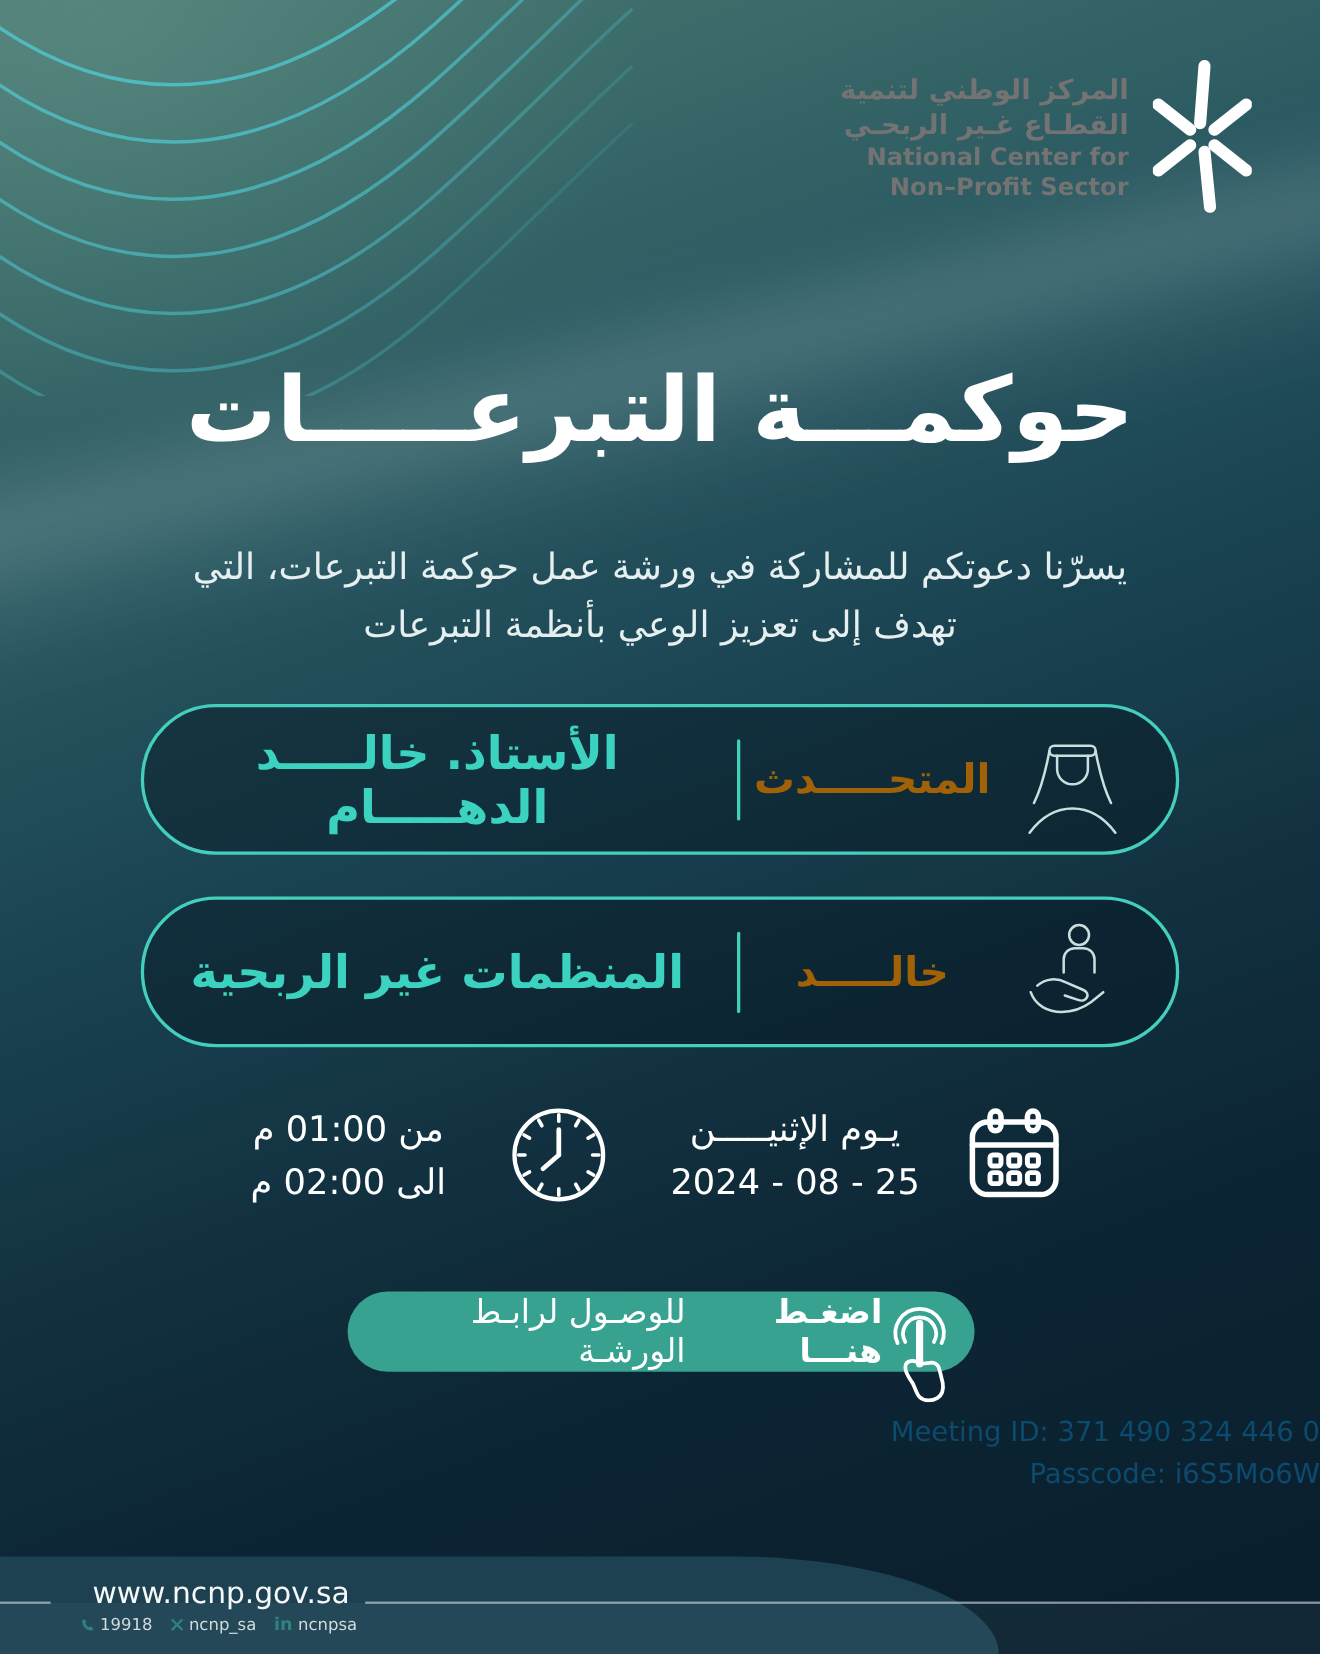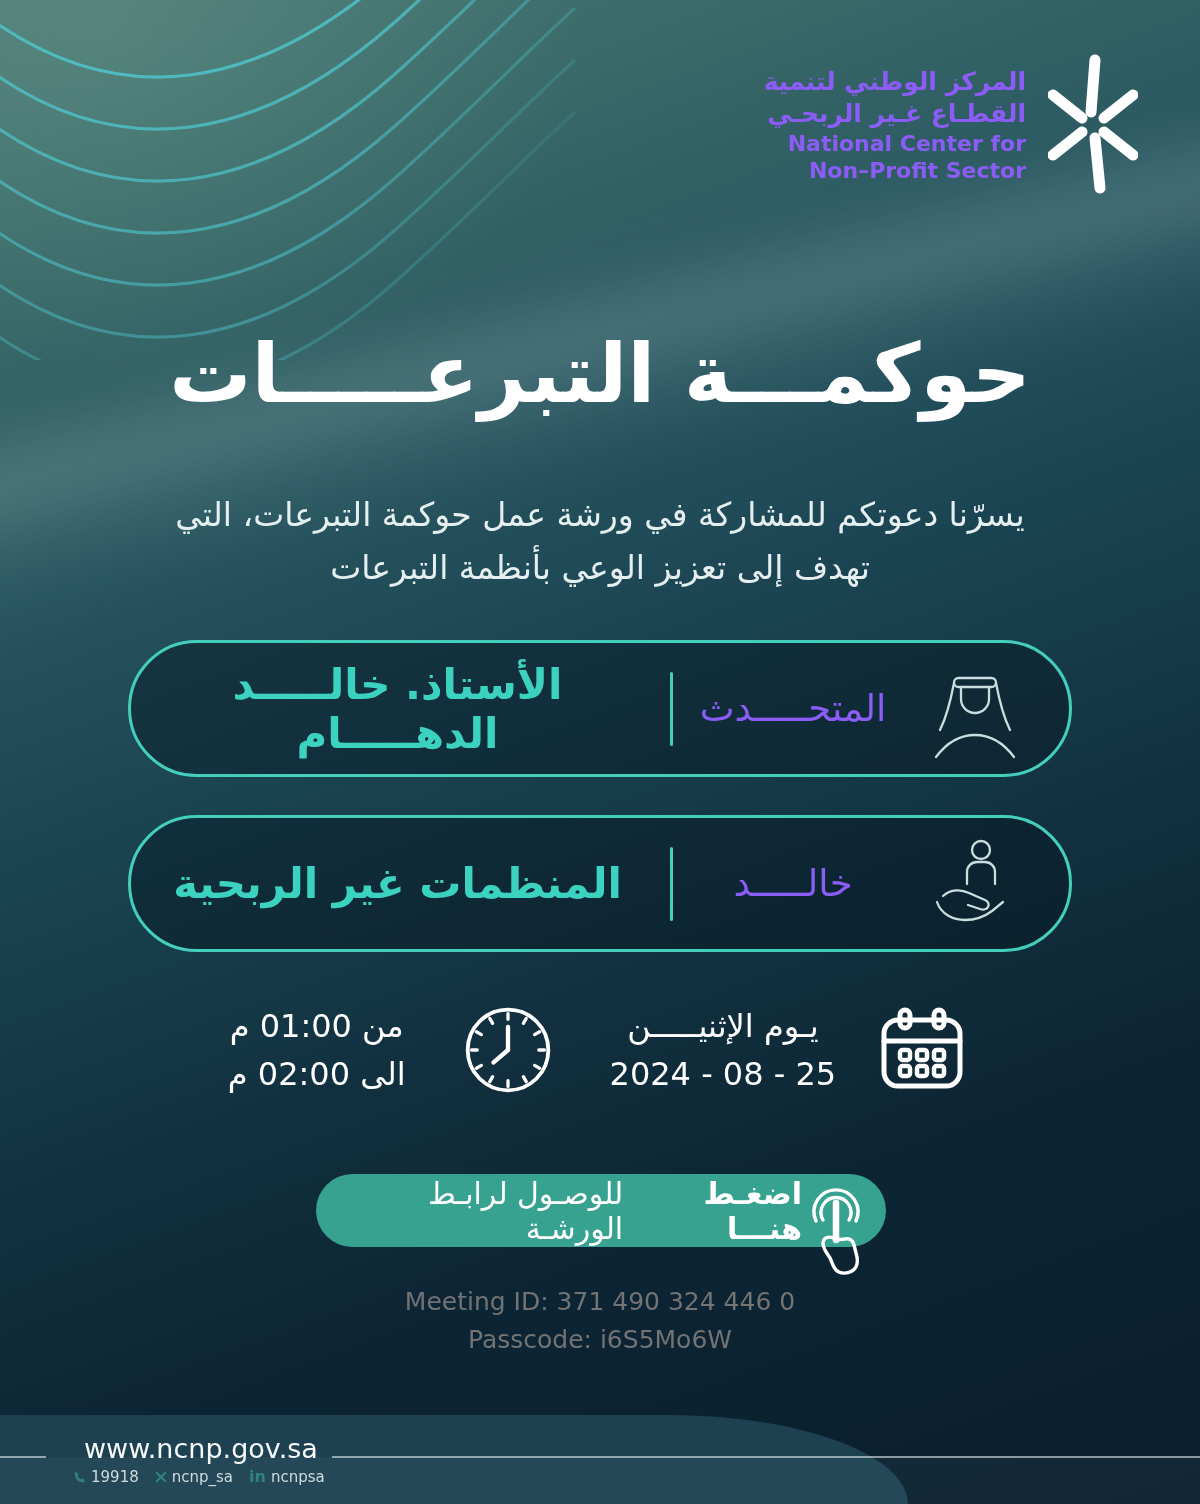"المركز الوطني لتنمية" .logo-text { color: #8b5cf6 -> #737373 }
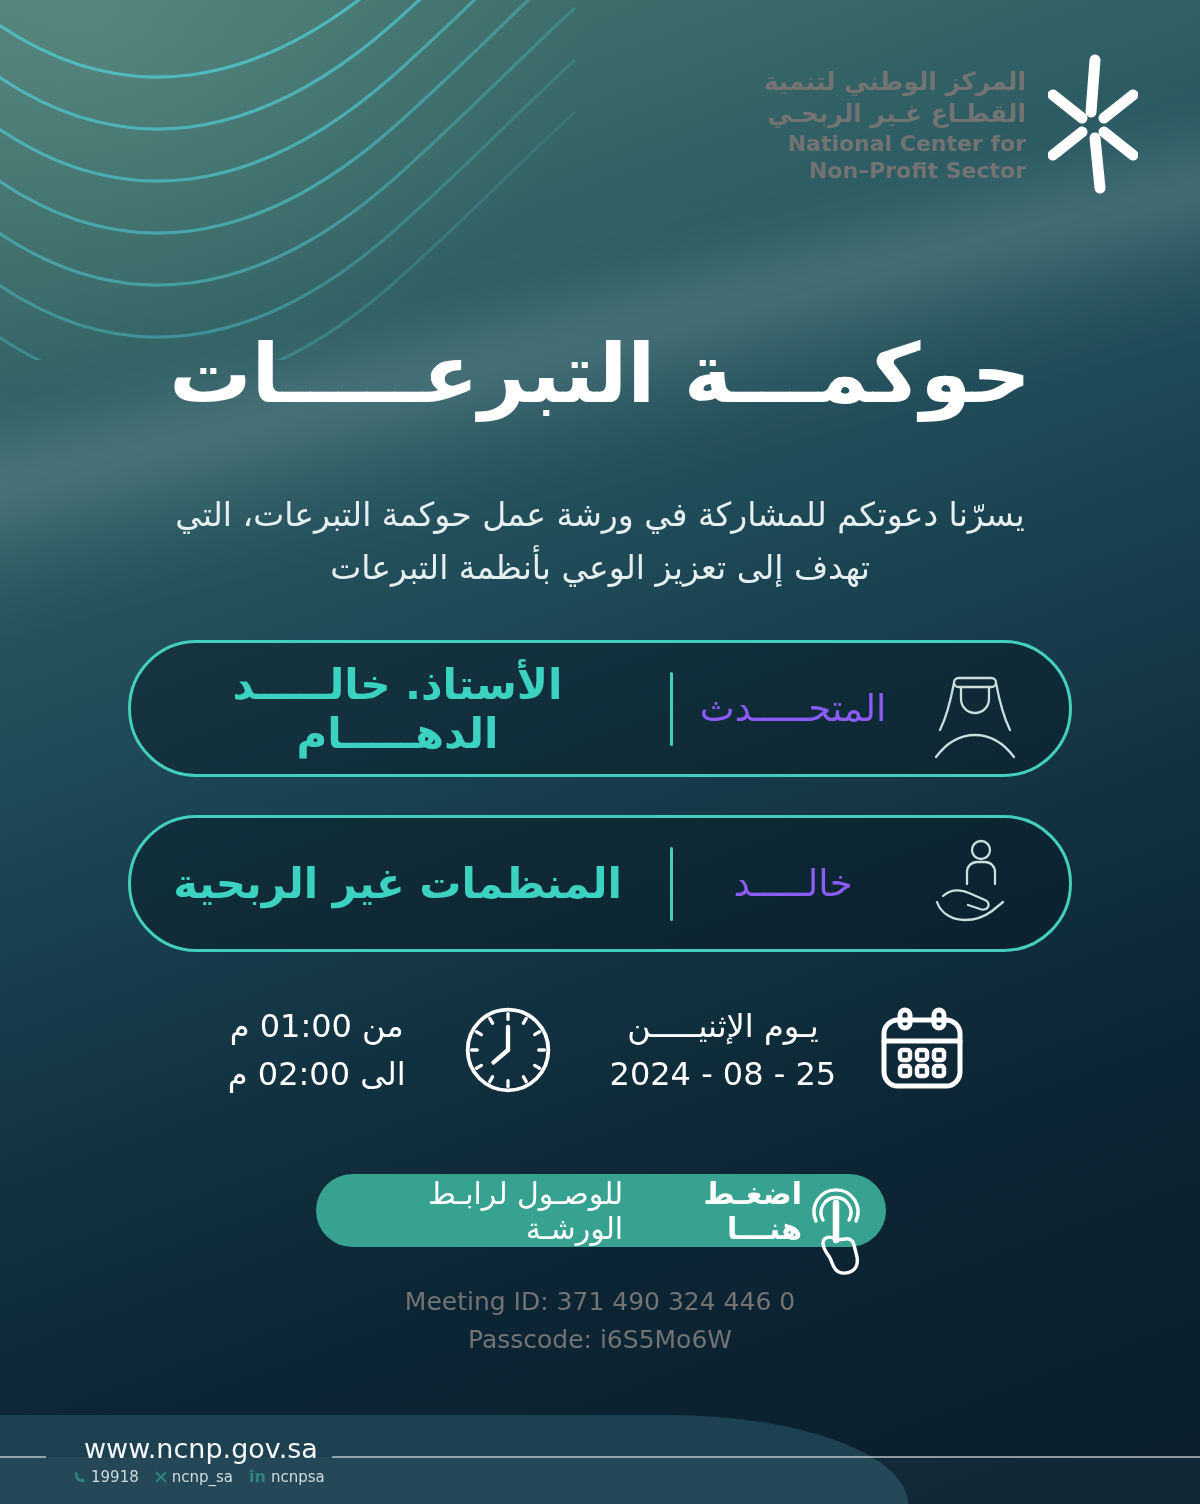"المتحـــــدث" .pill-label { color: #8b5cf6 -> #a16207; font-weight: none -> bold }
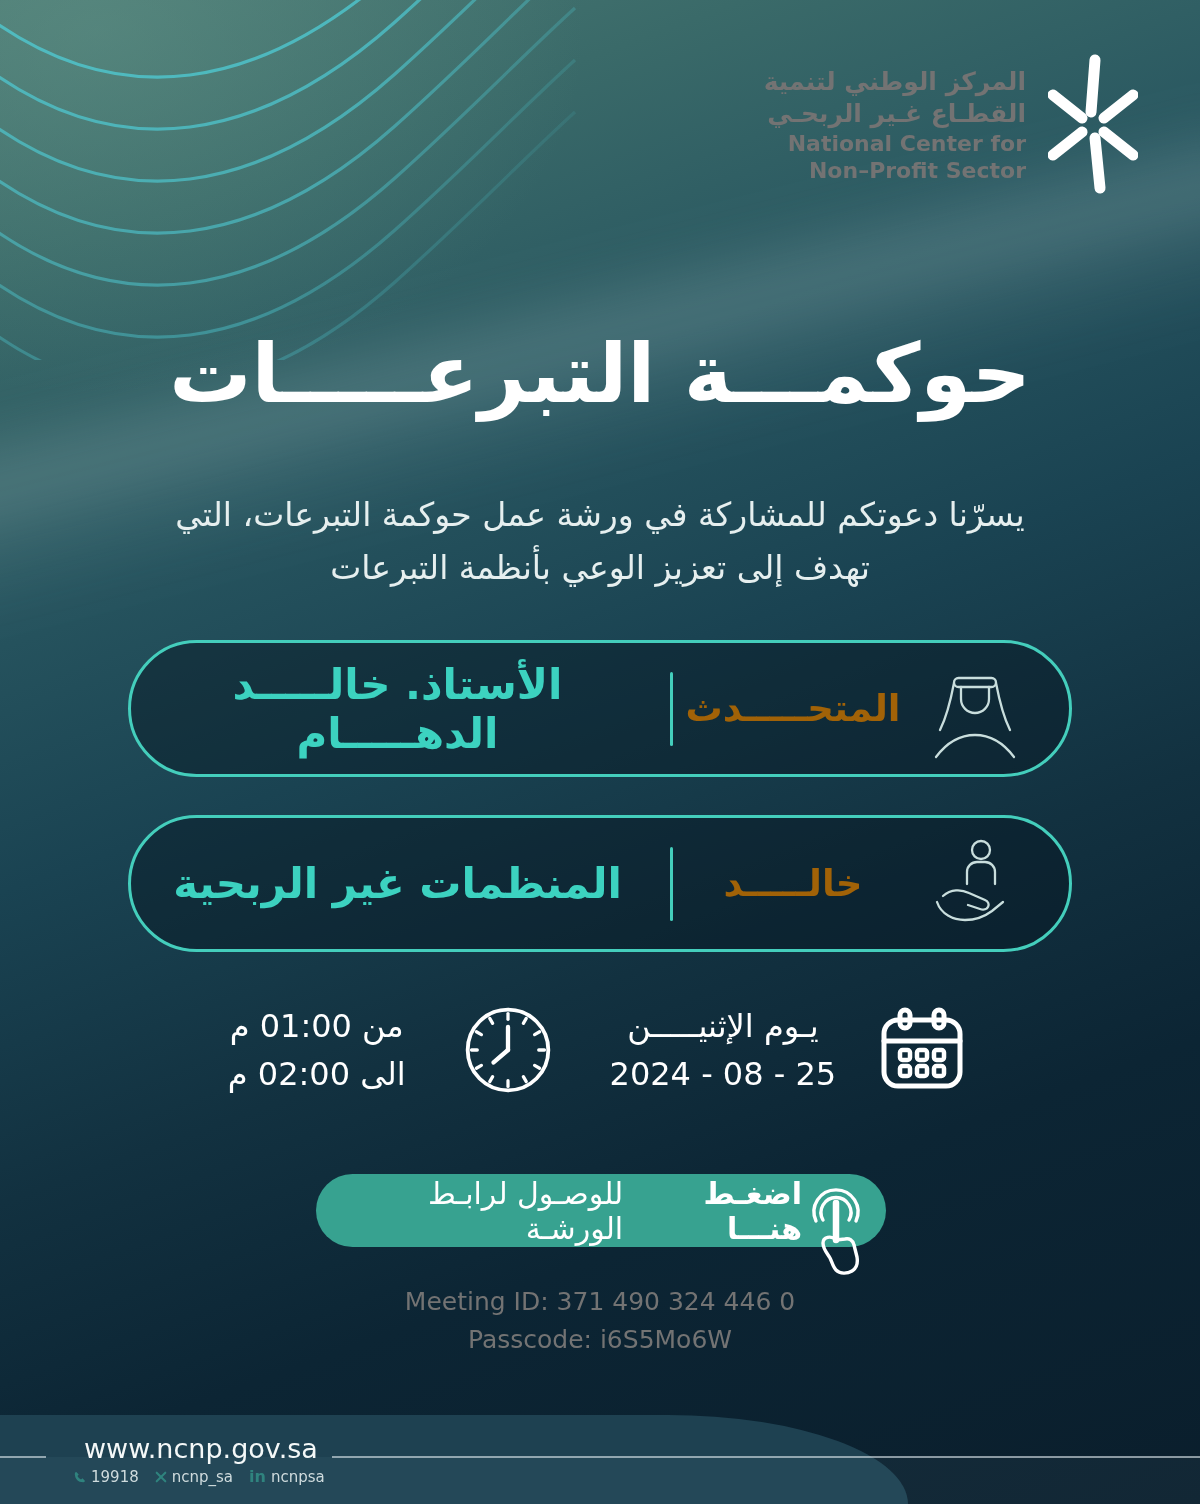"Meeting ID: 371 490 324" .meeting { color: #737373 -> #0c4a6e; text-align: center -> right }
